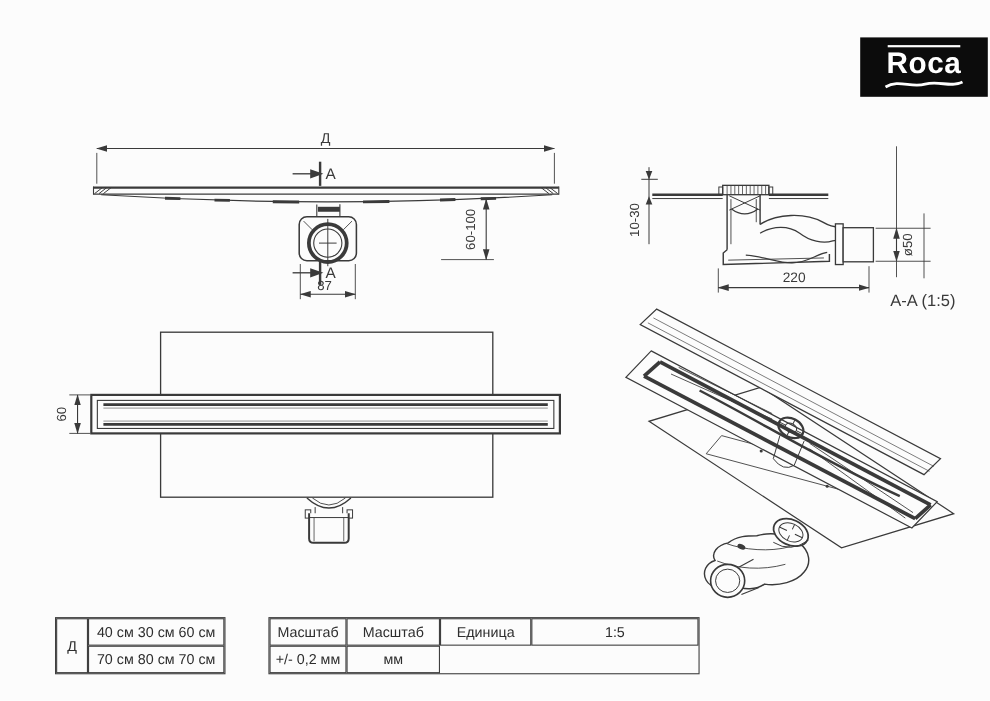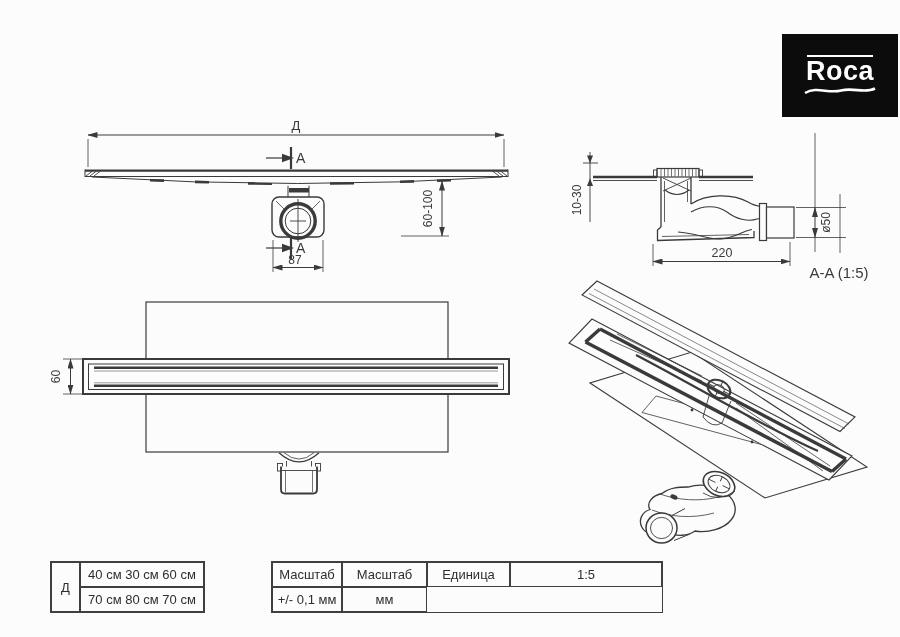"Roca" .logo { height: 83px -> 54px }
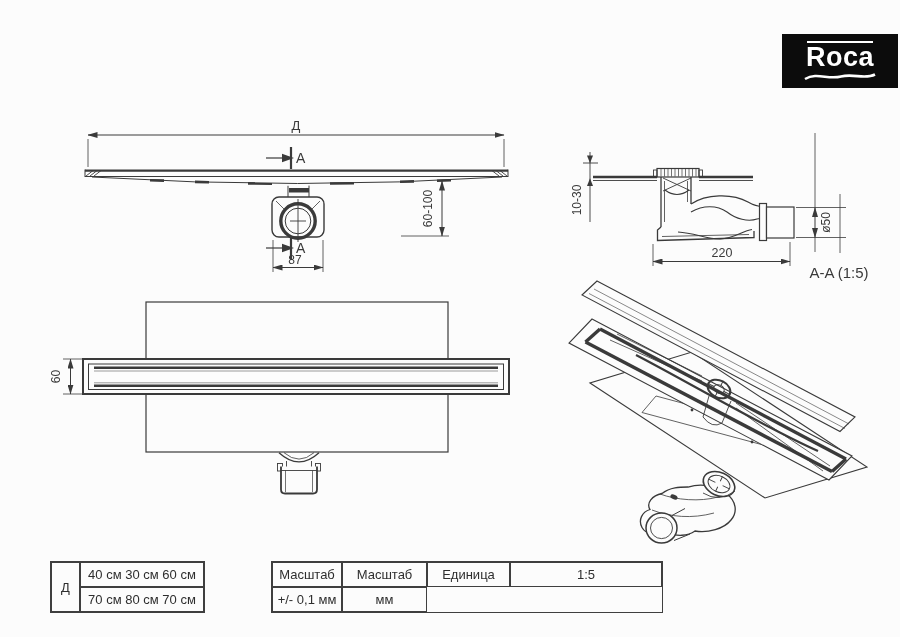"Масштаб" .spec-tbl { left: 271px -> 244px }
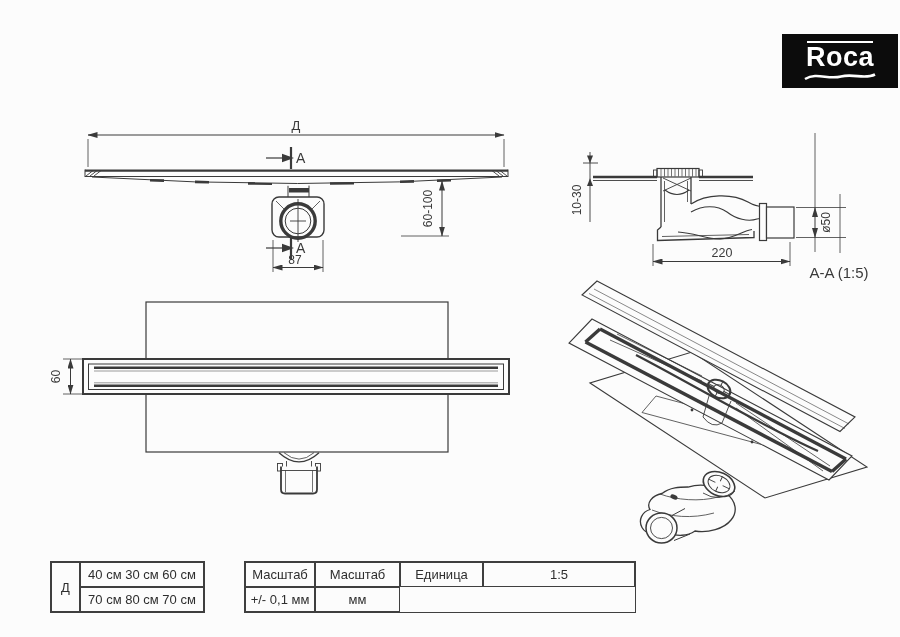"+/- 0,1 мм" div.cell { text: 0,1 -> 0,2 }
